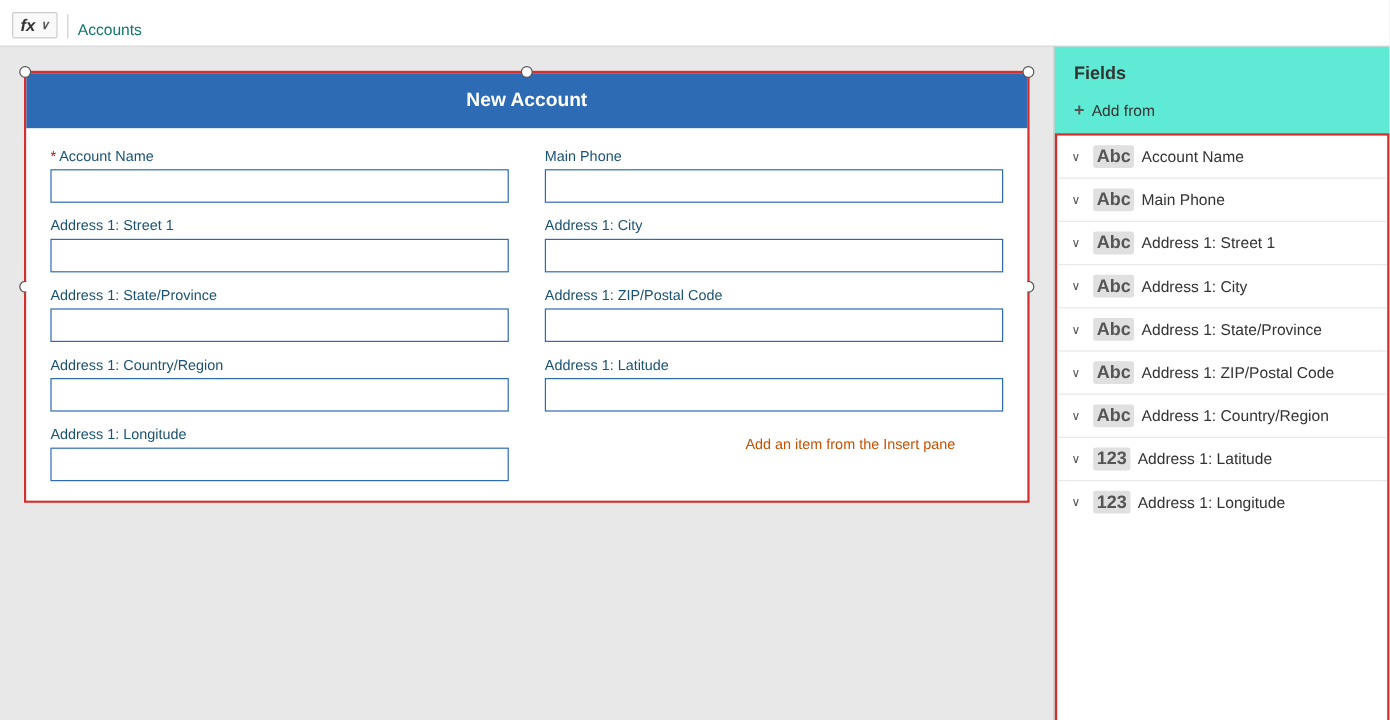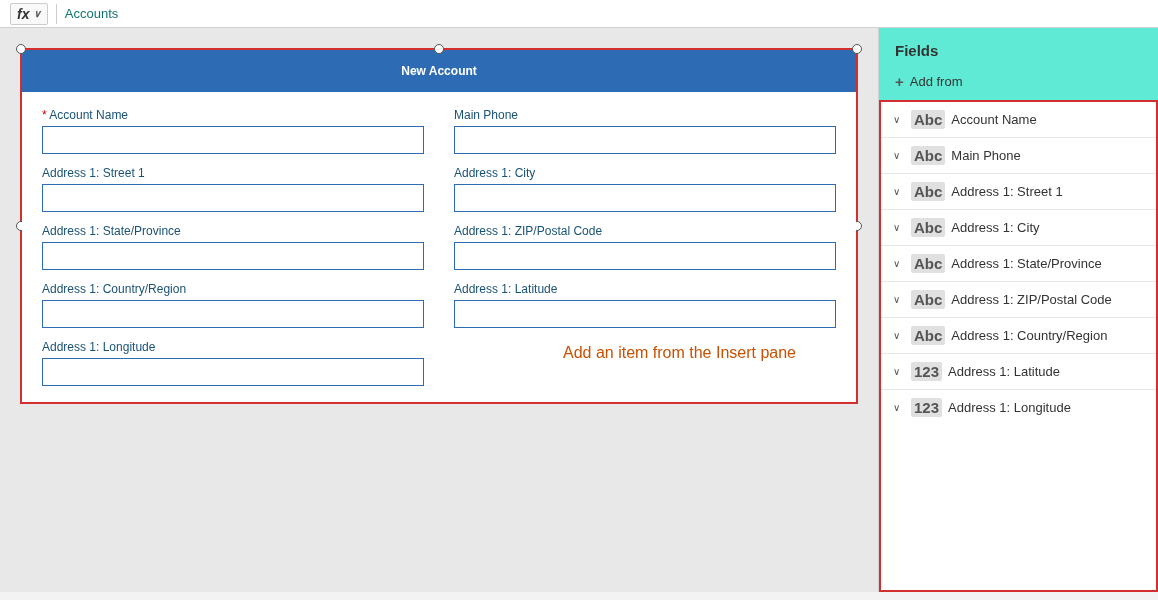"fx" .top-bar { align-items: center -> flex-end; height: 28px -> 39px }
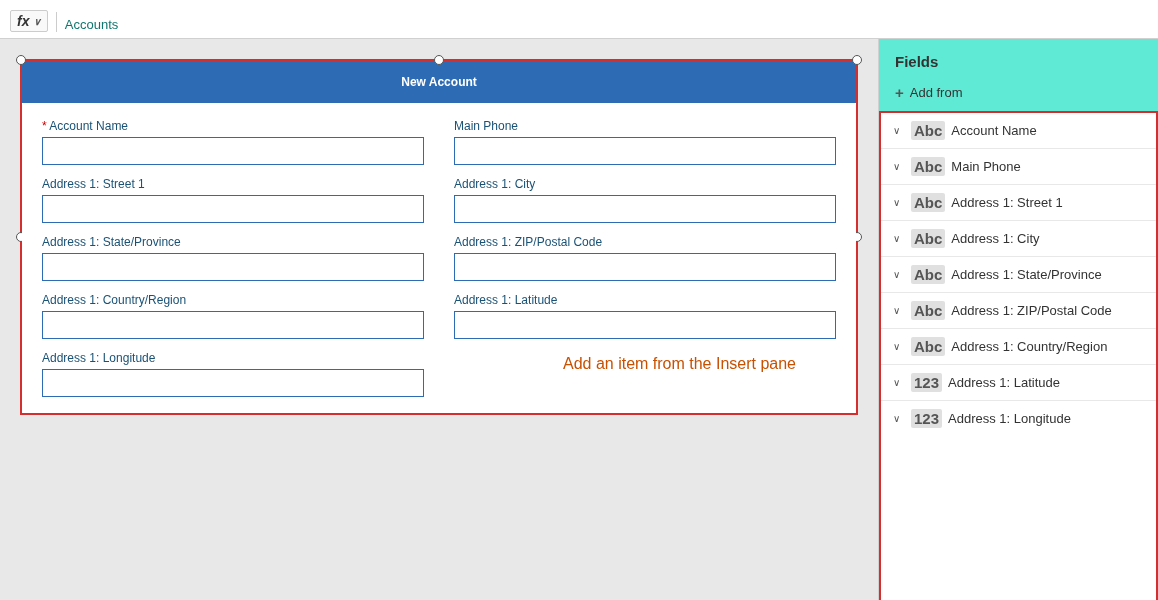"New Account" .form-header { font-size: 12px -> 16px }
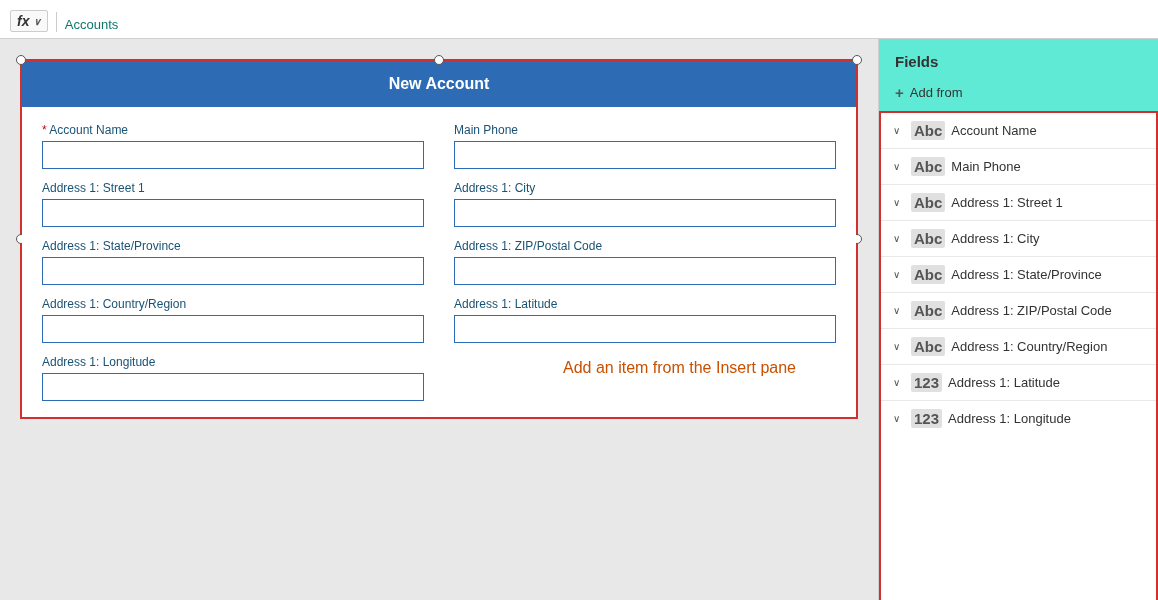"Add an item from the" .add-item-hint { font-size: 16px -> 12px }
